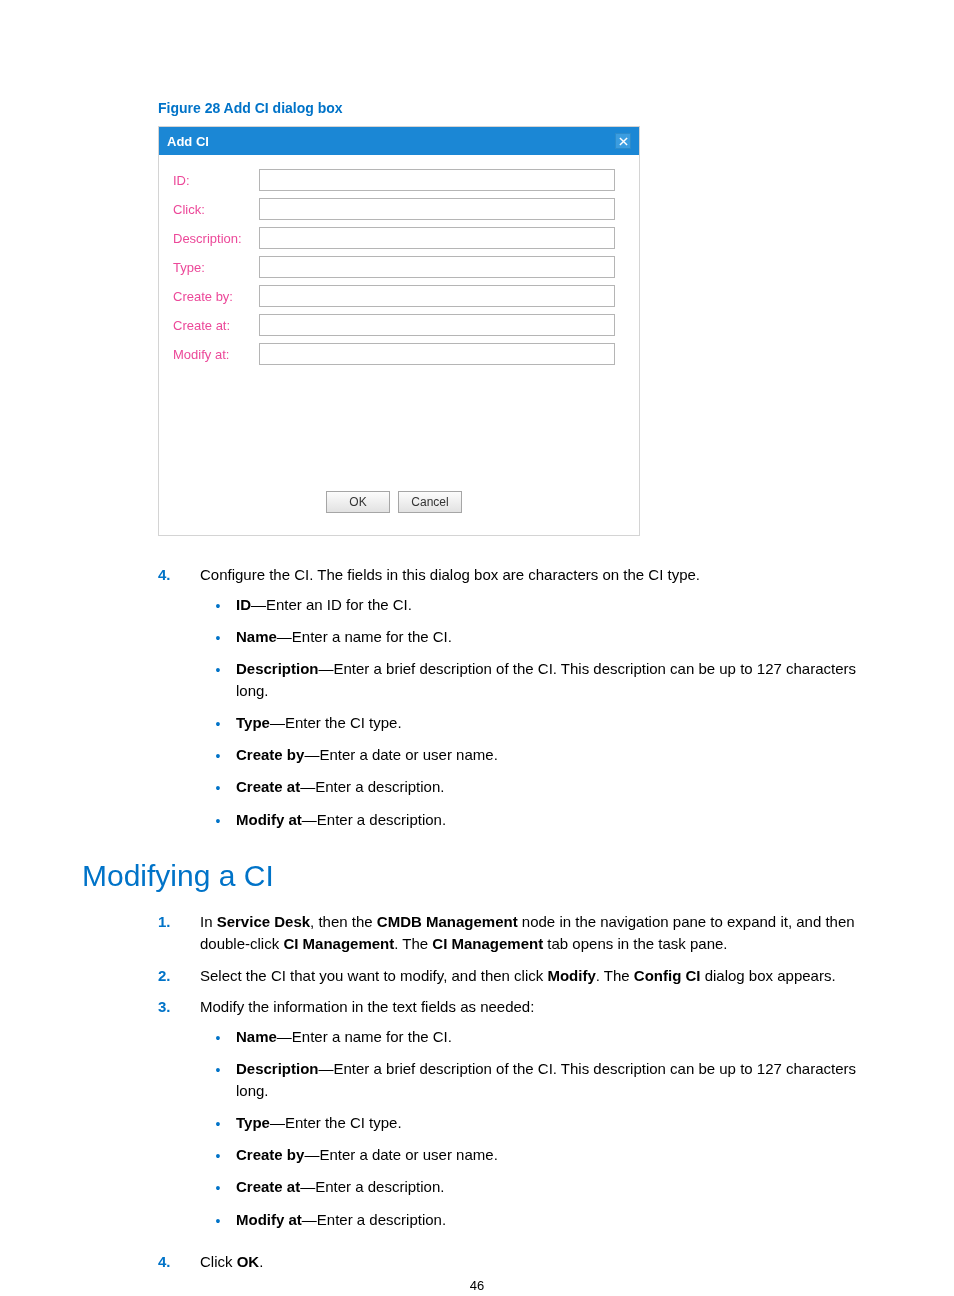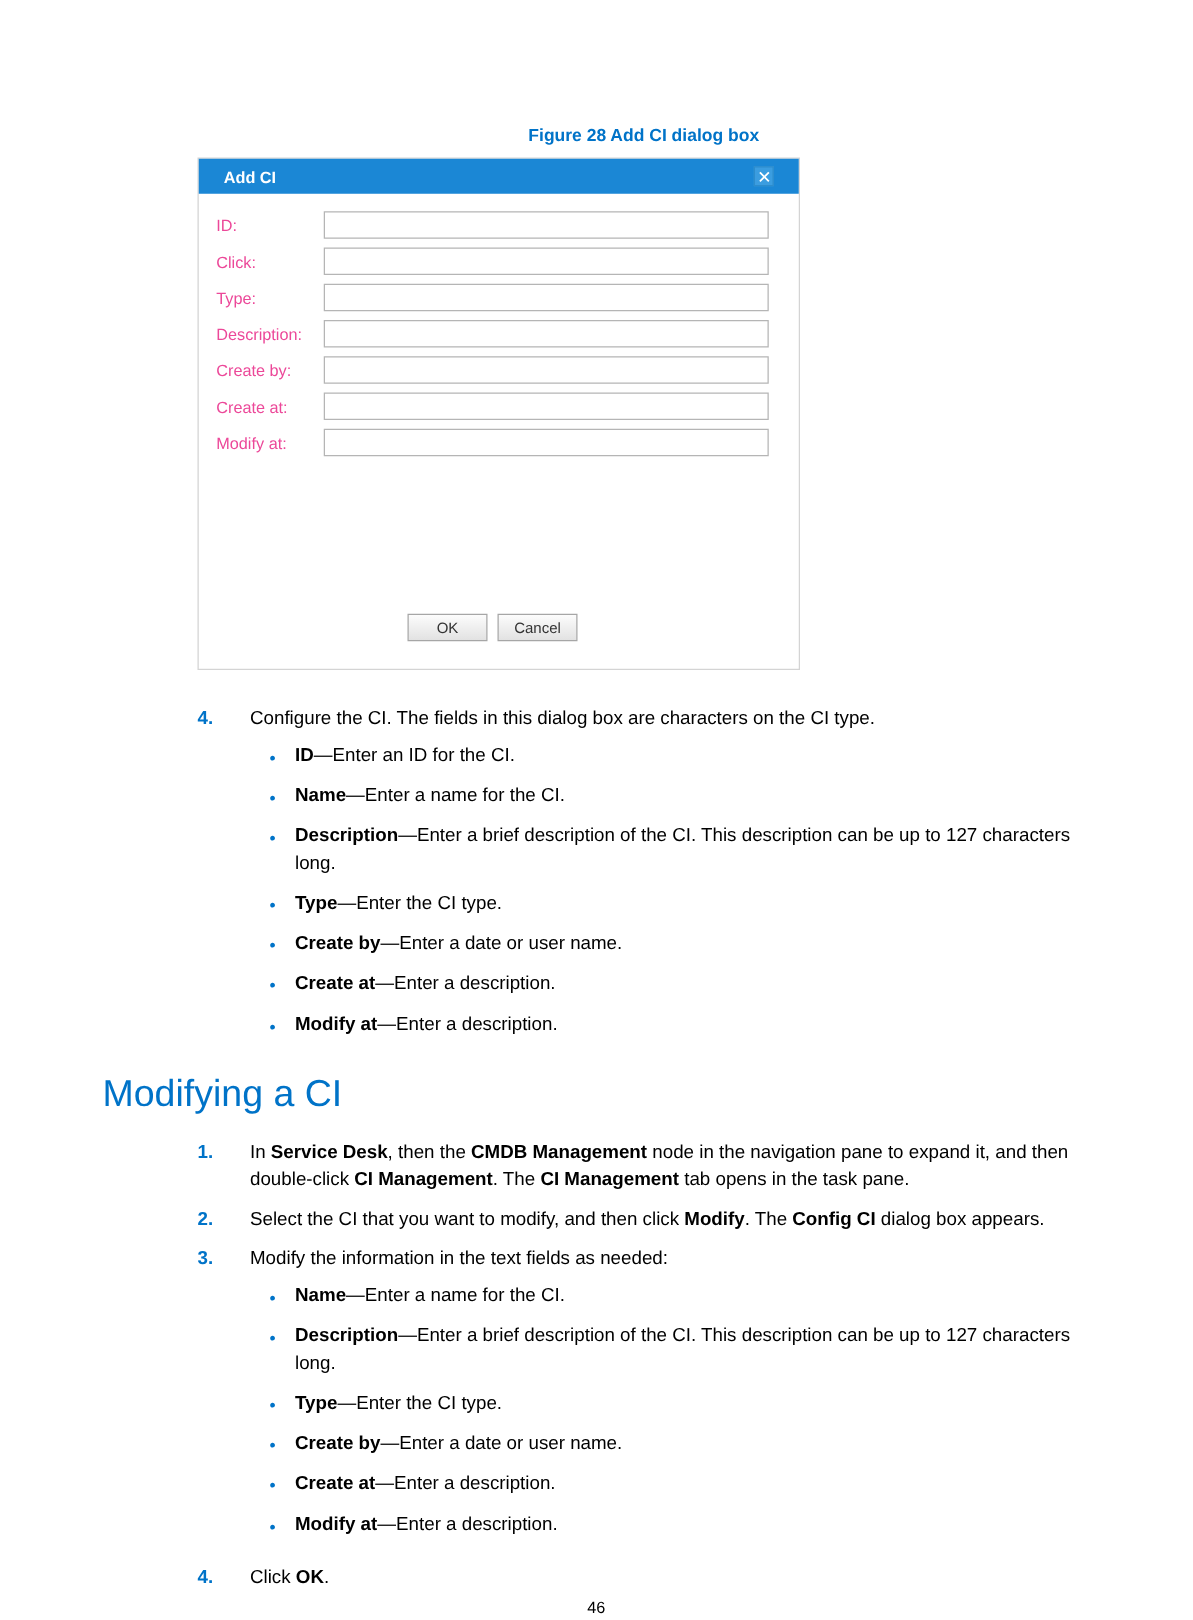"Figure 28 Add CI dialog" .figure-caption { text-align: center -> none }
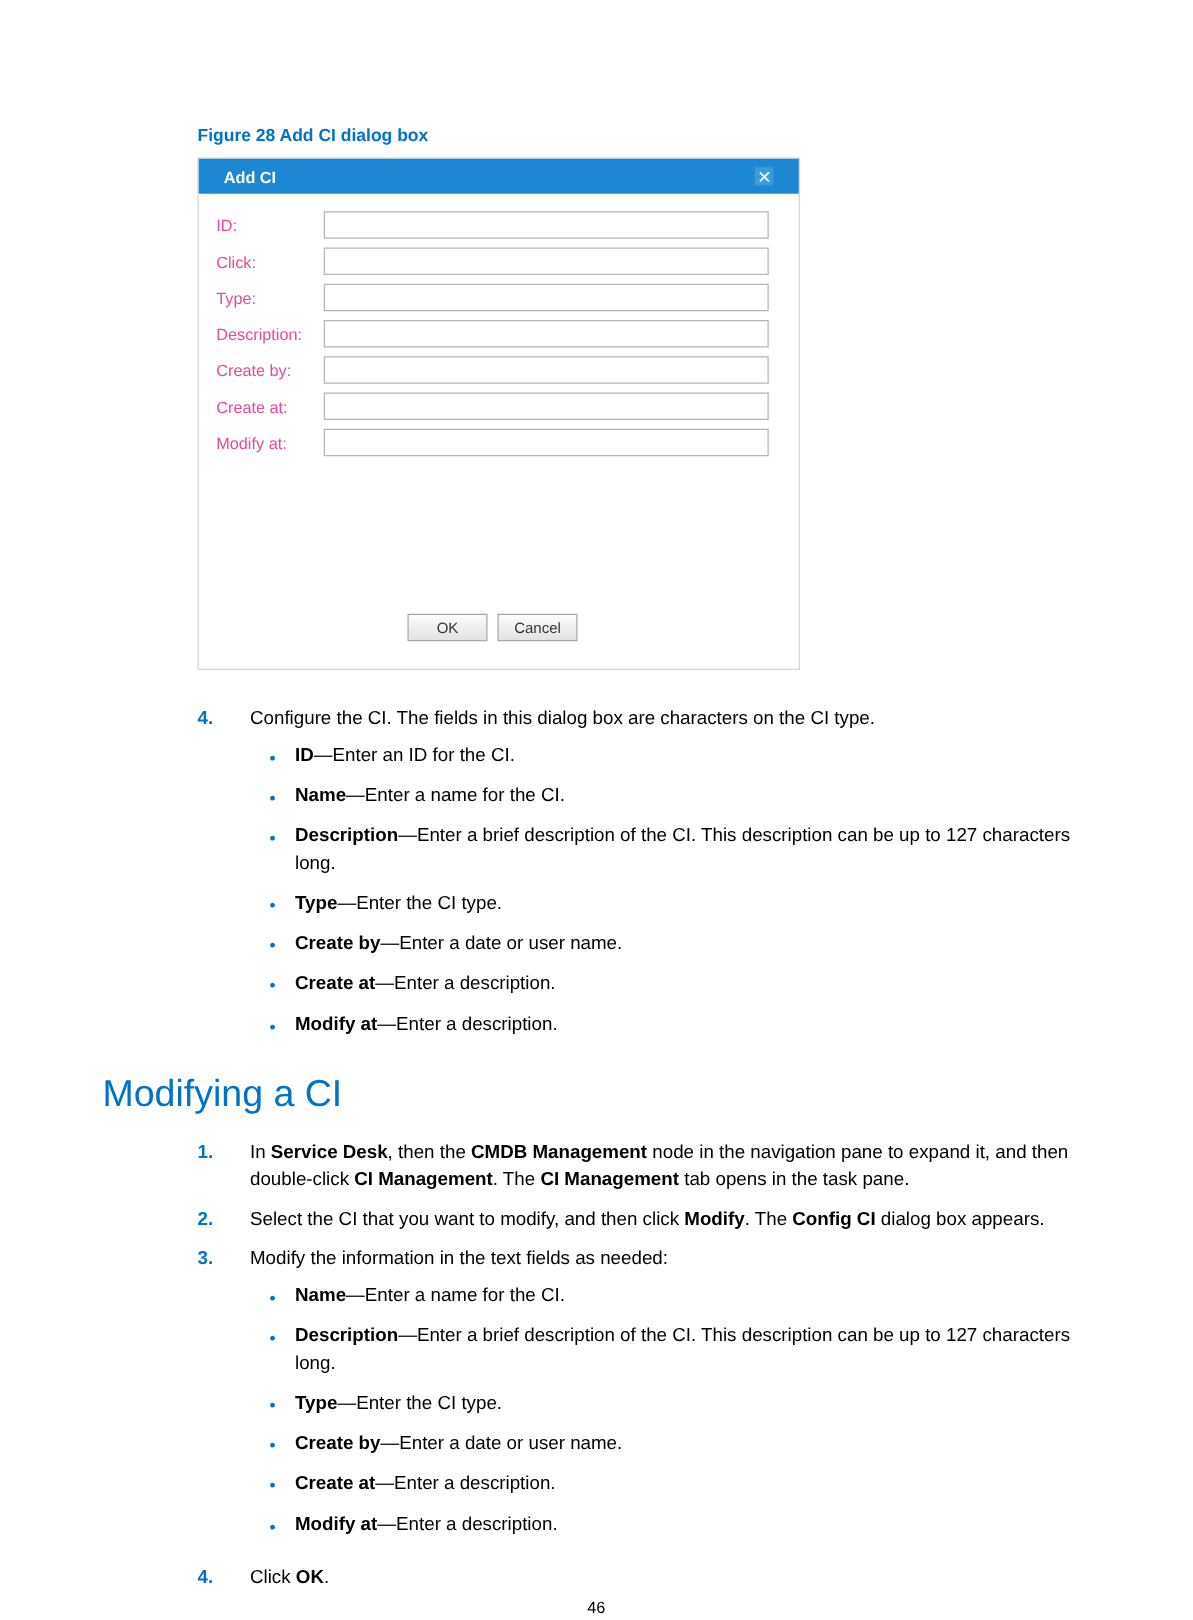"Add CI" .dialog-titlebar { padding: 6px 20px -> 6px 8px }
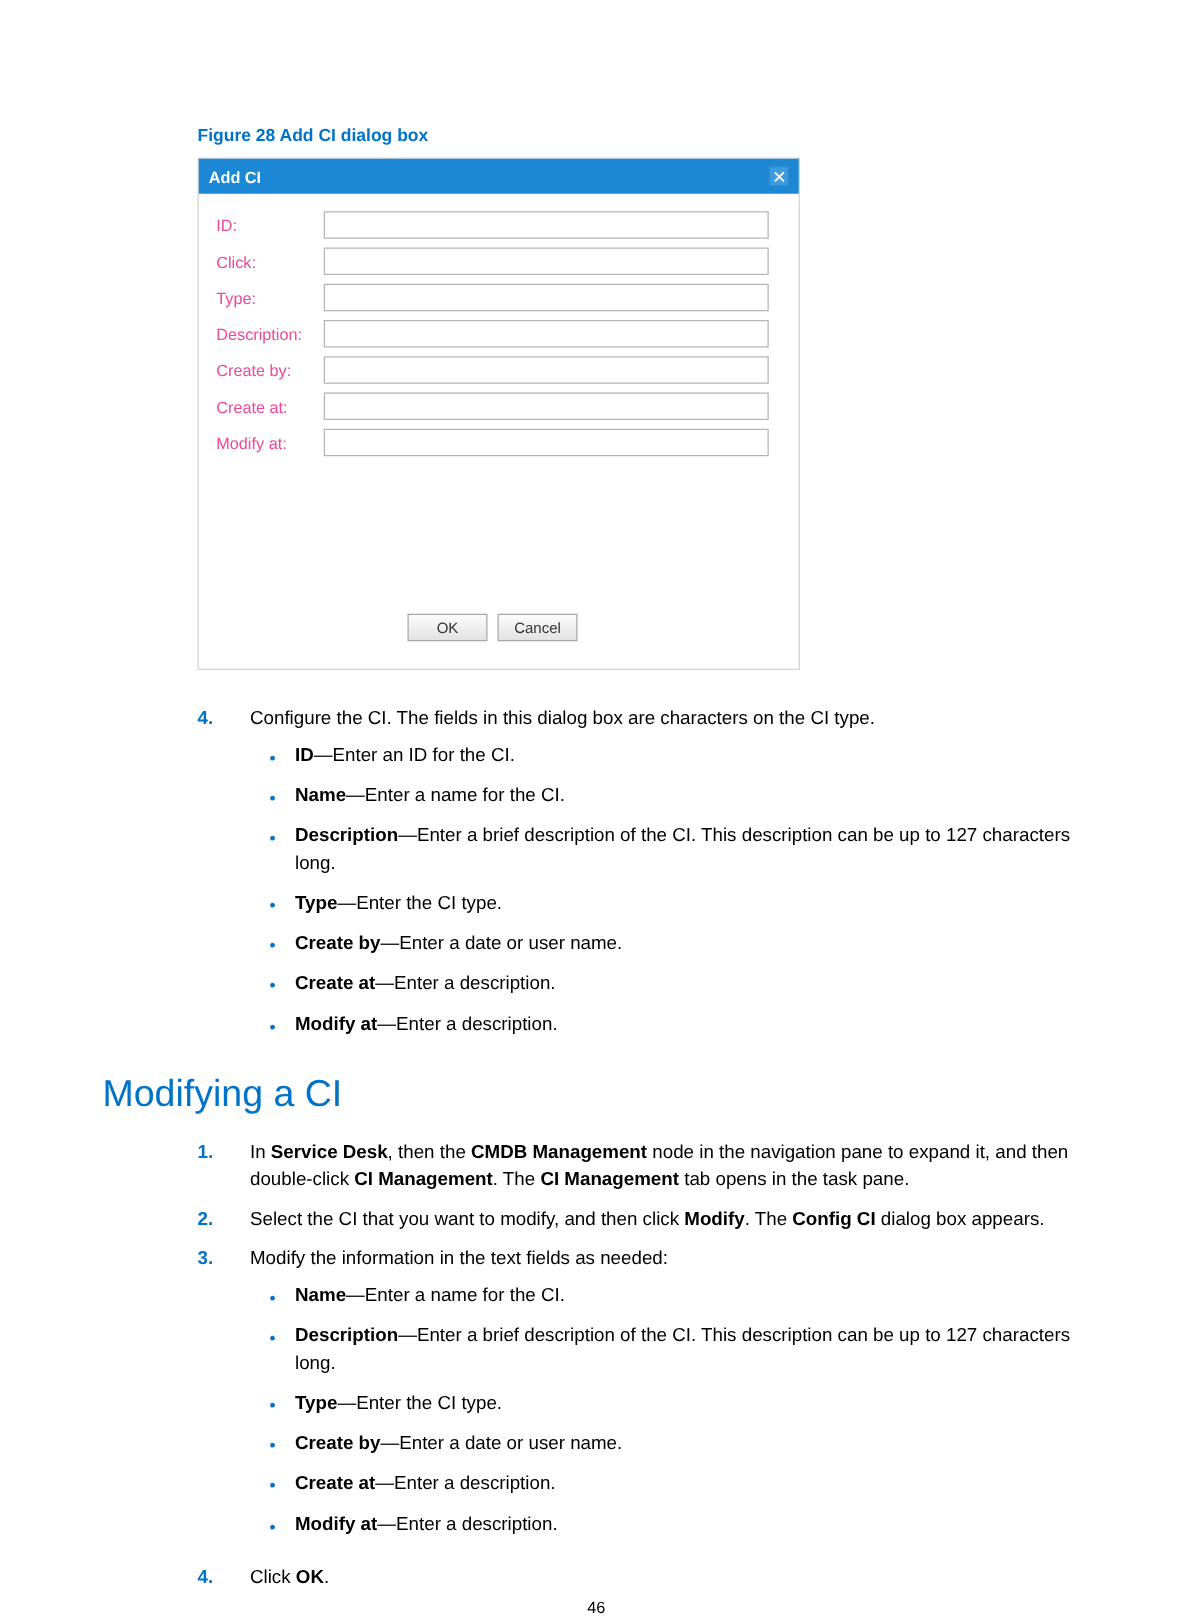"Type:" div.form-row { order: before "Description:" -> after "Description:" }
